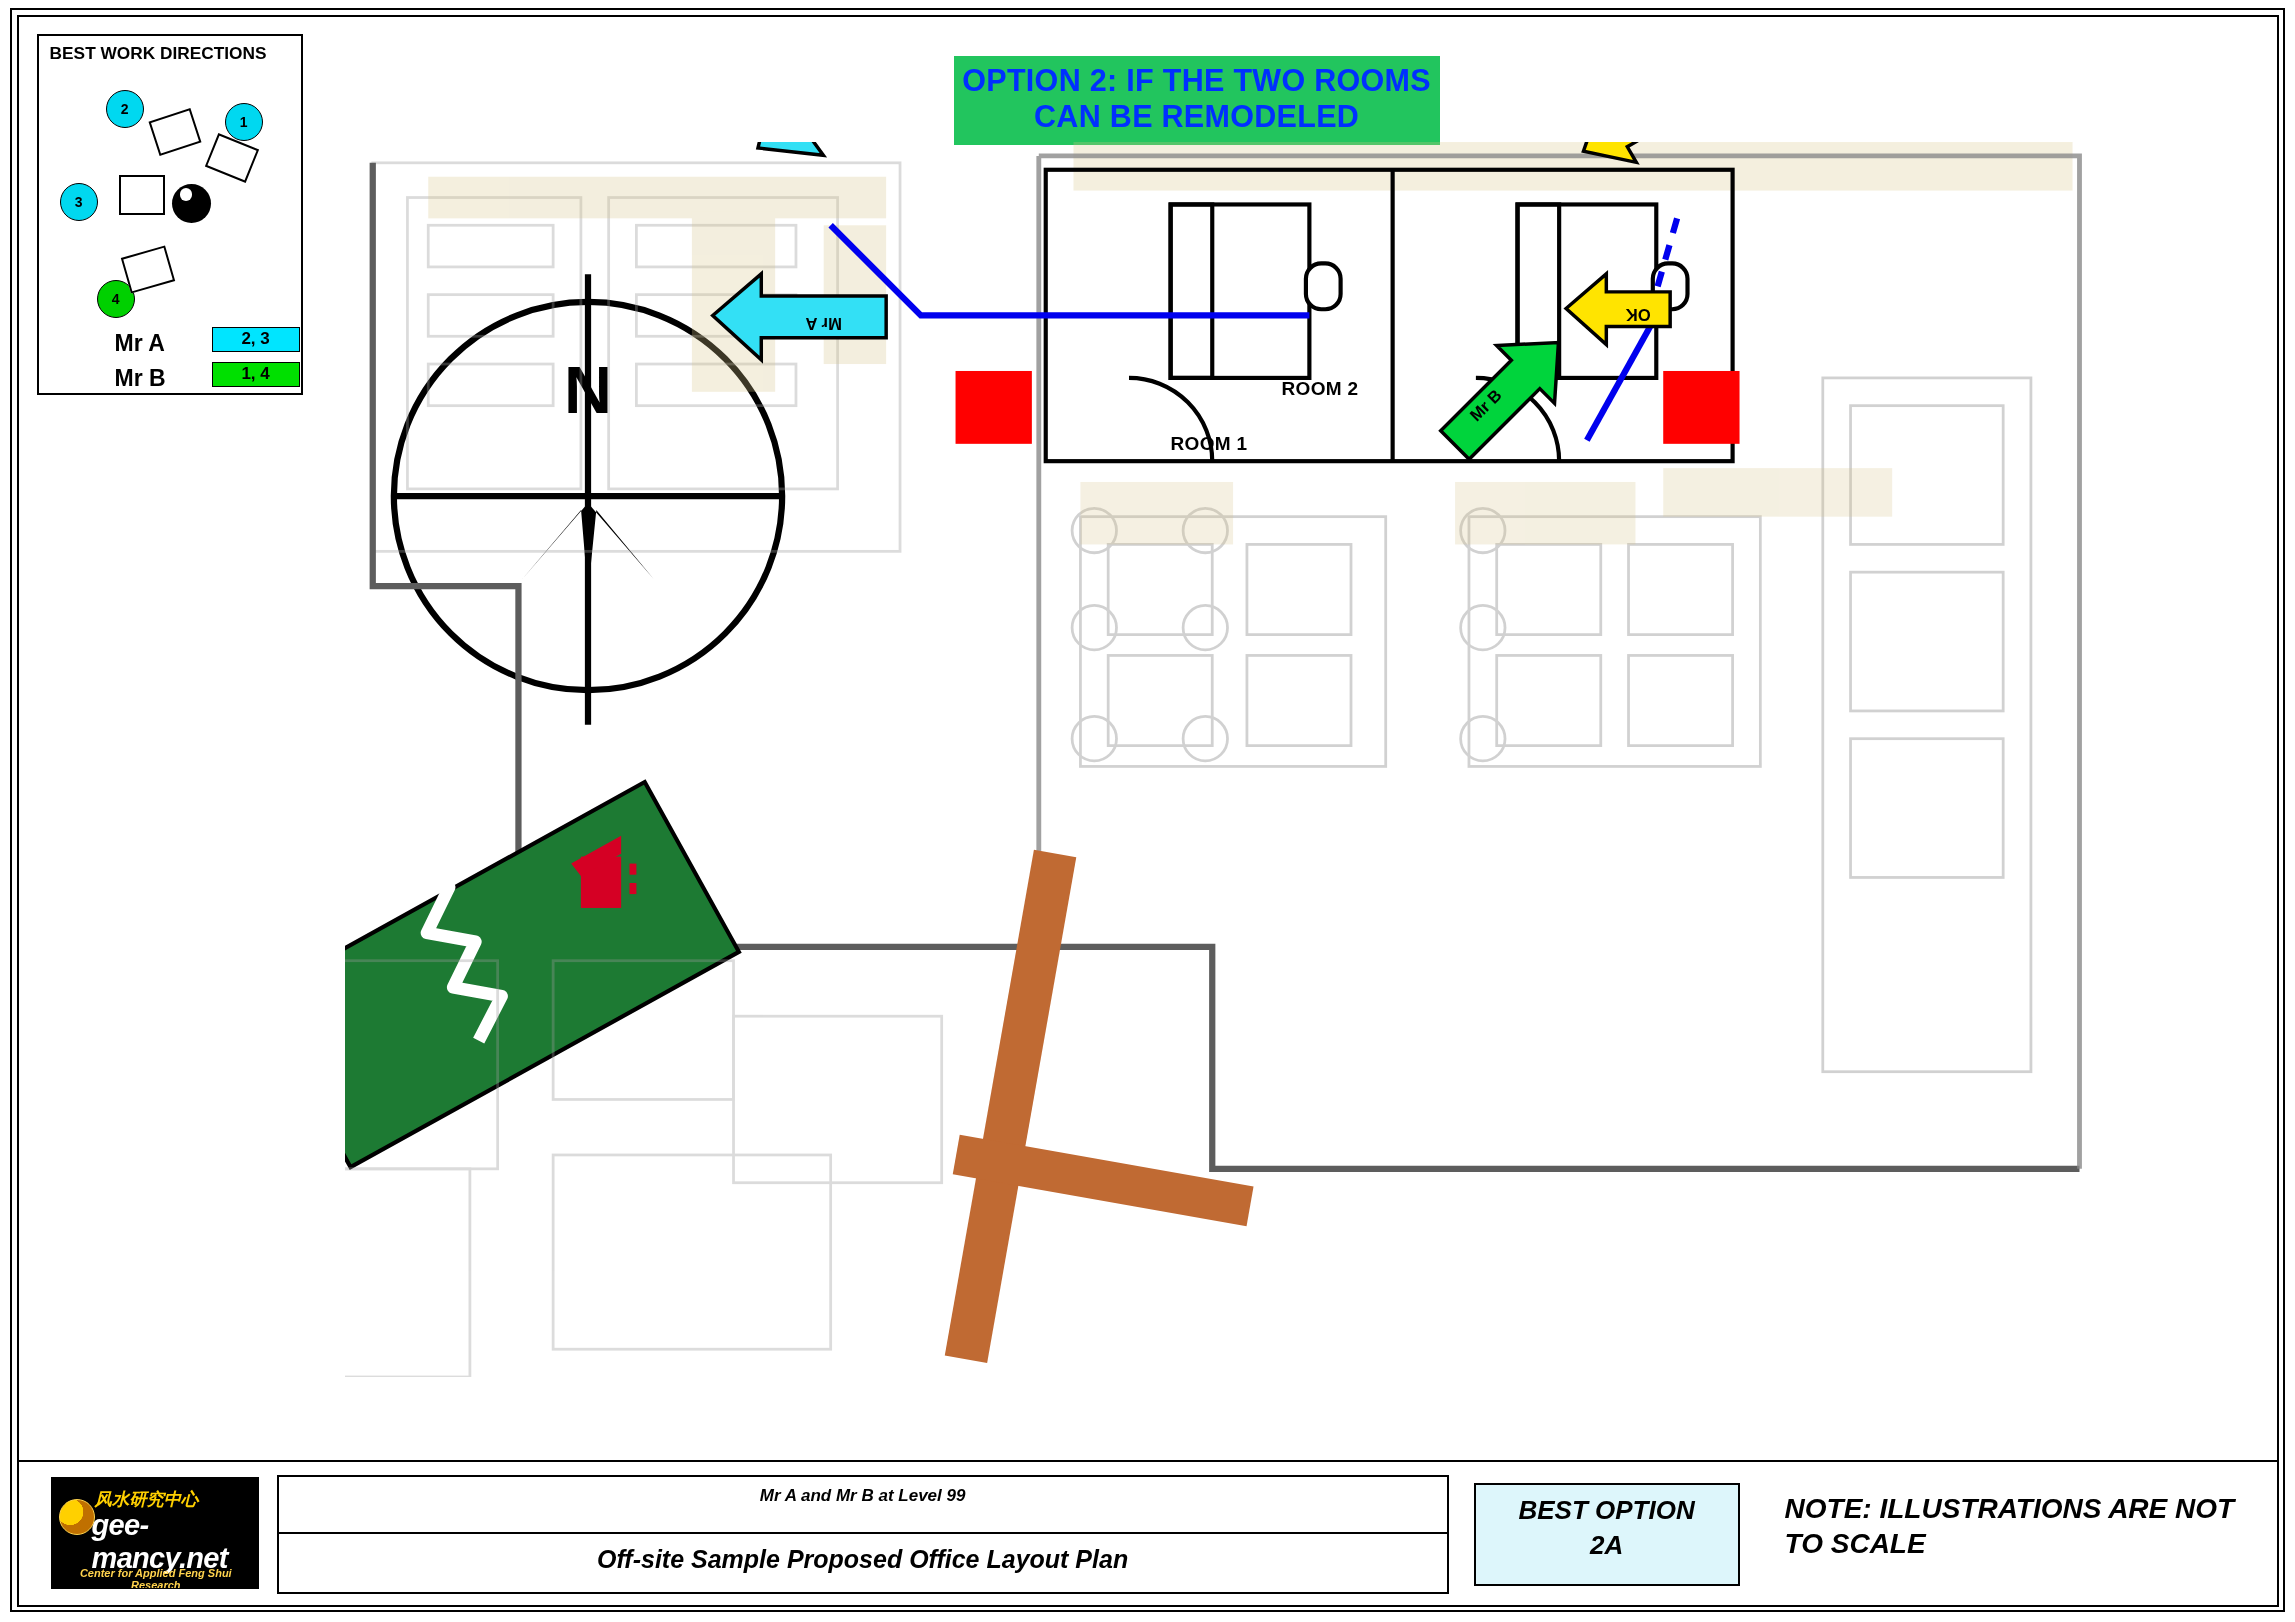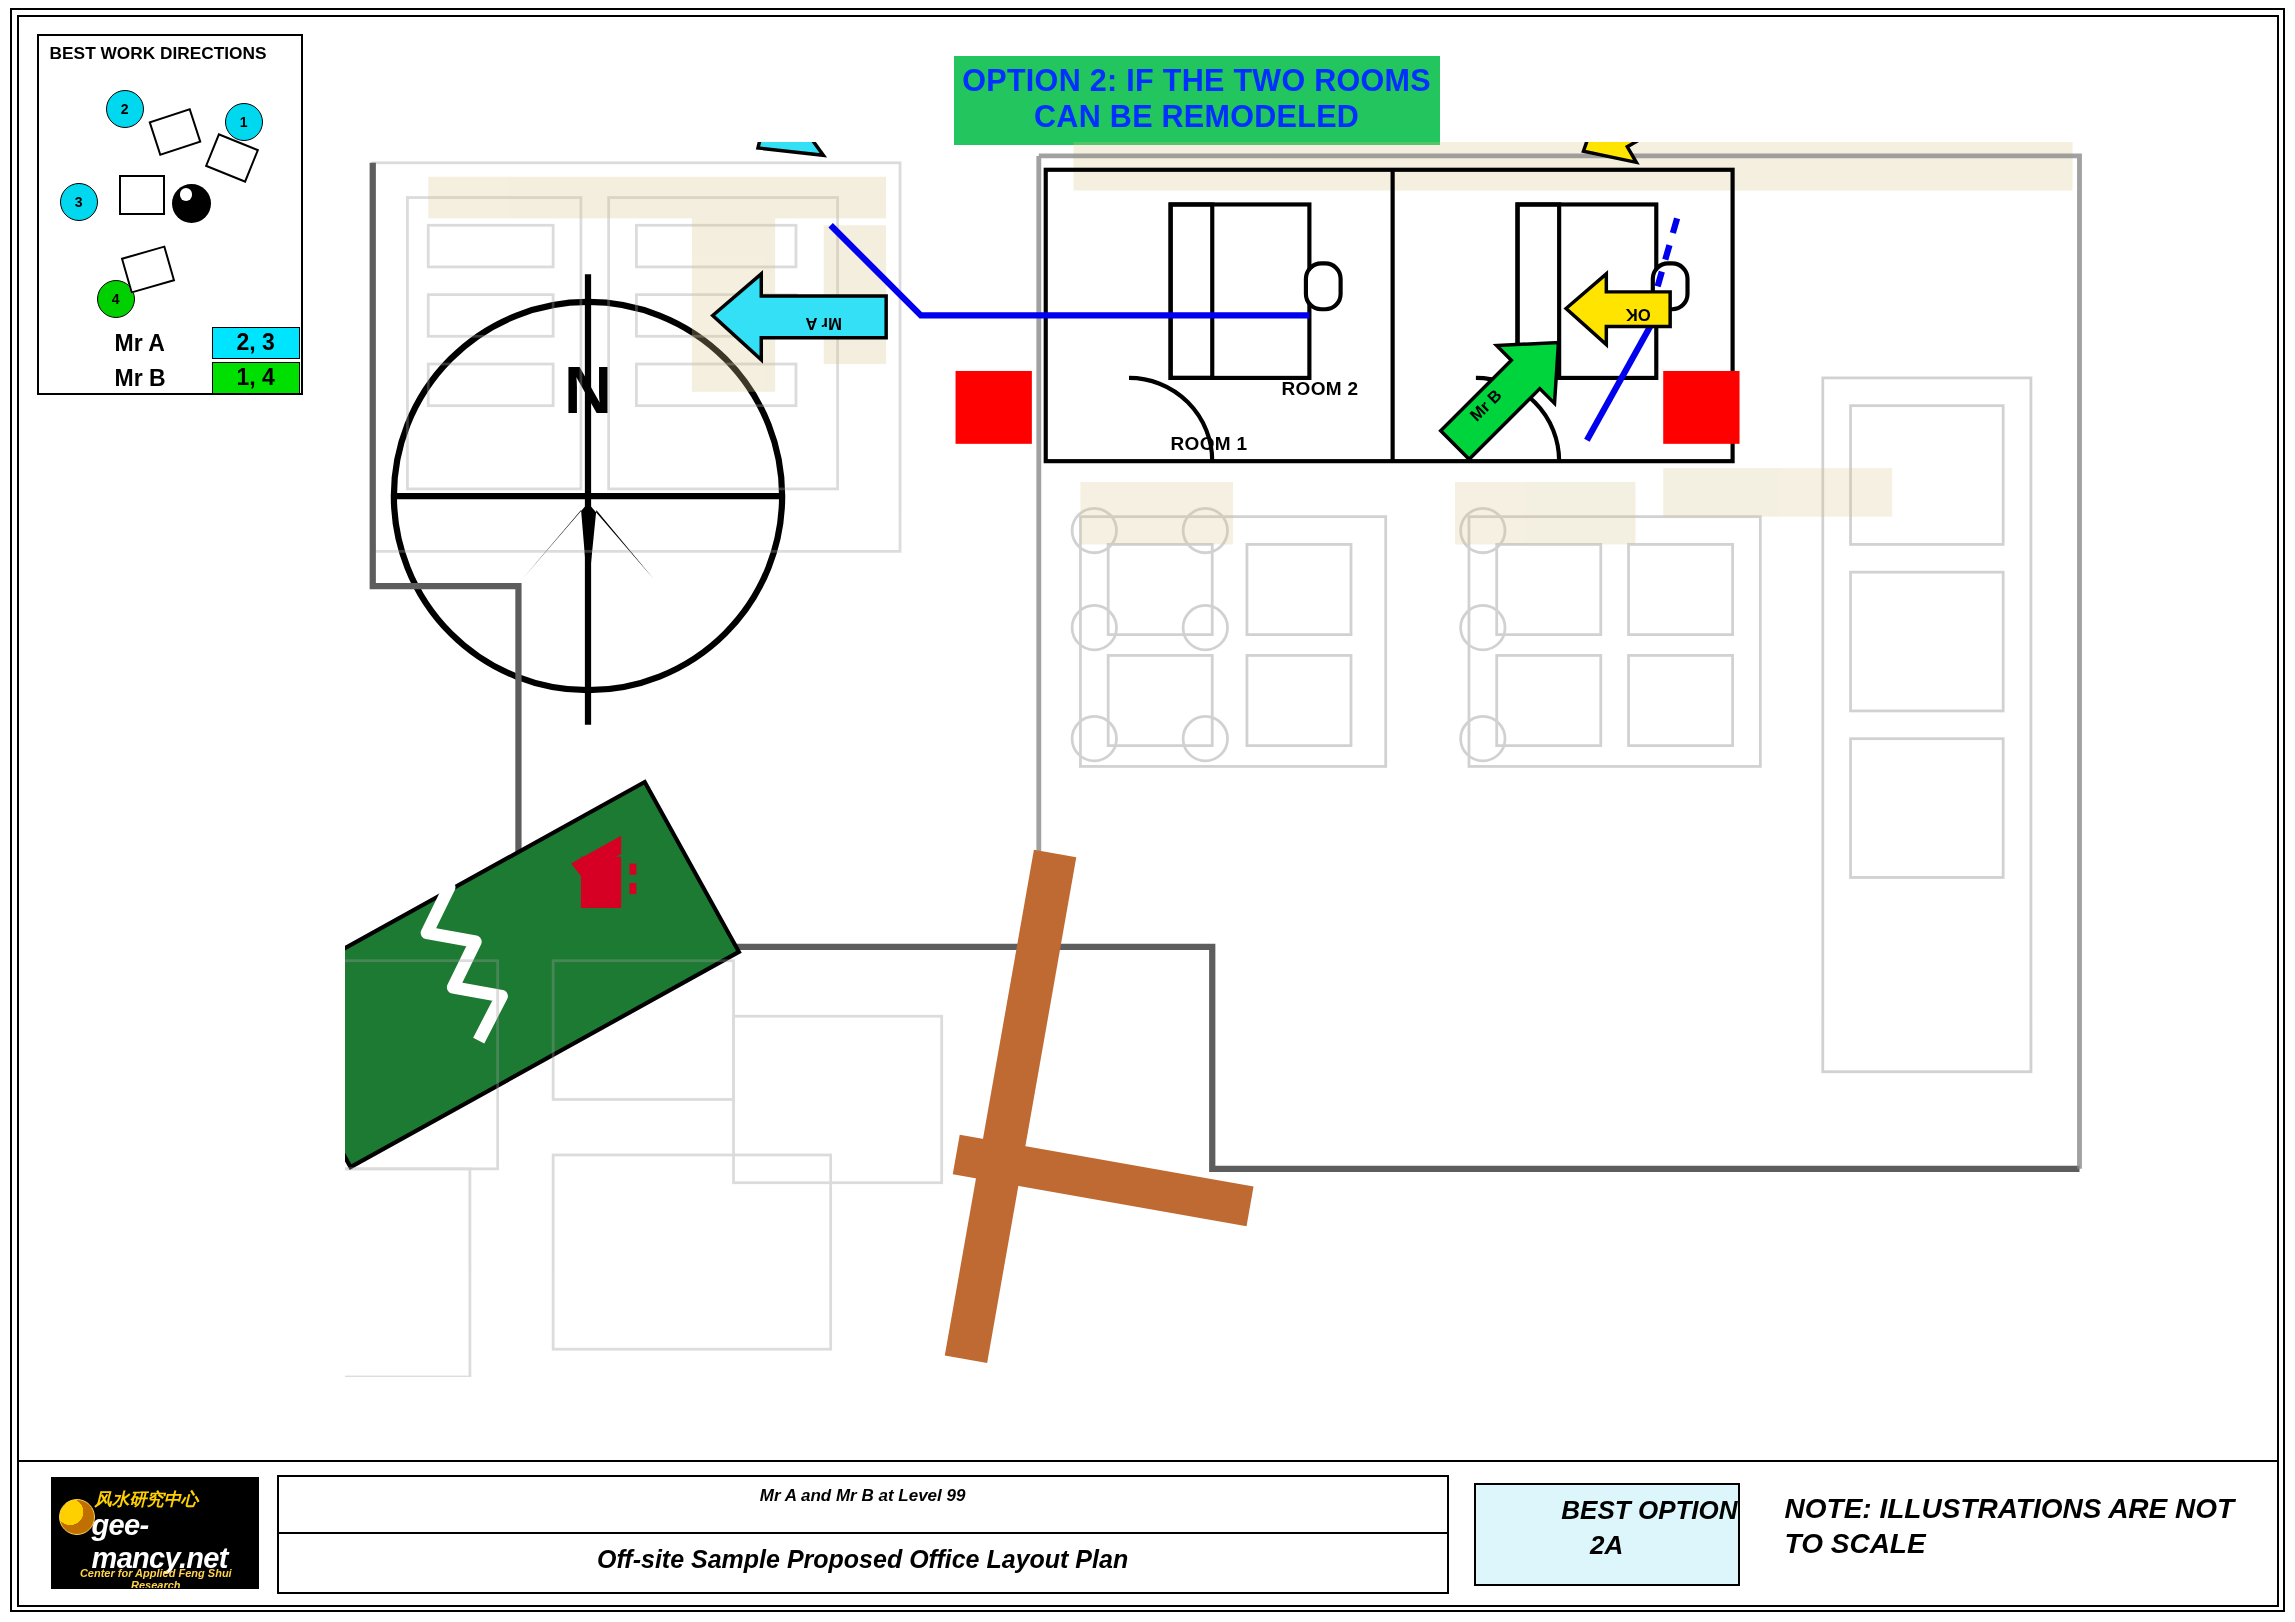"2, 3" .mr-val { font-size: 23px -> 17px }
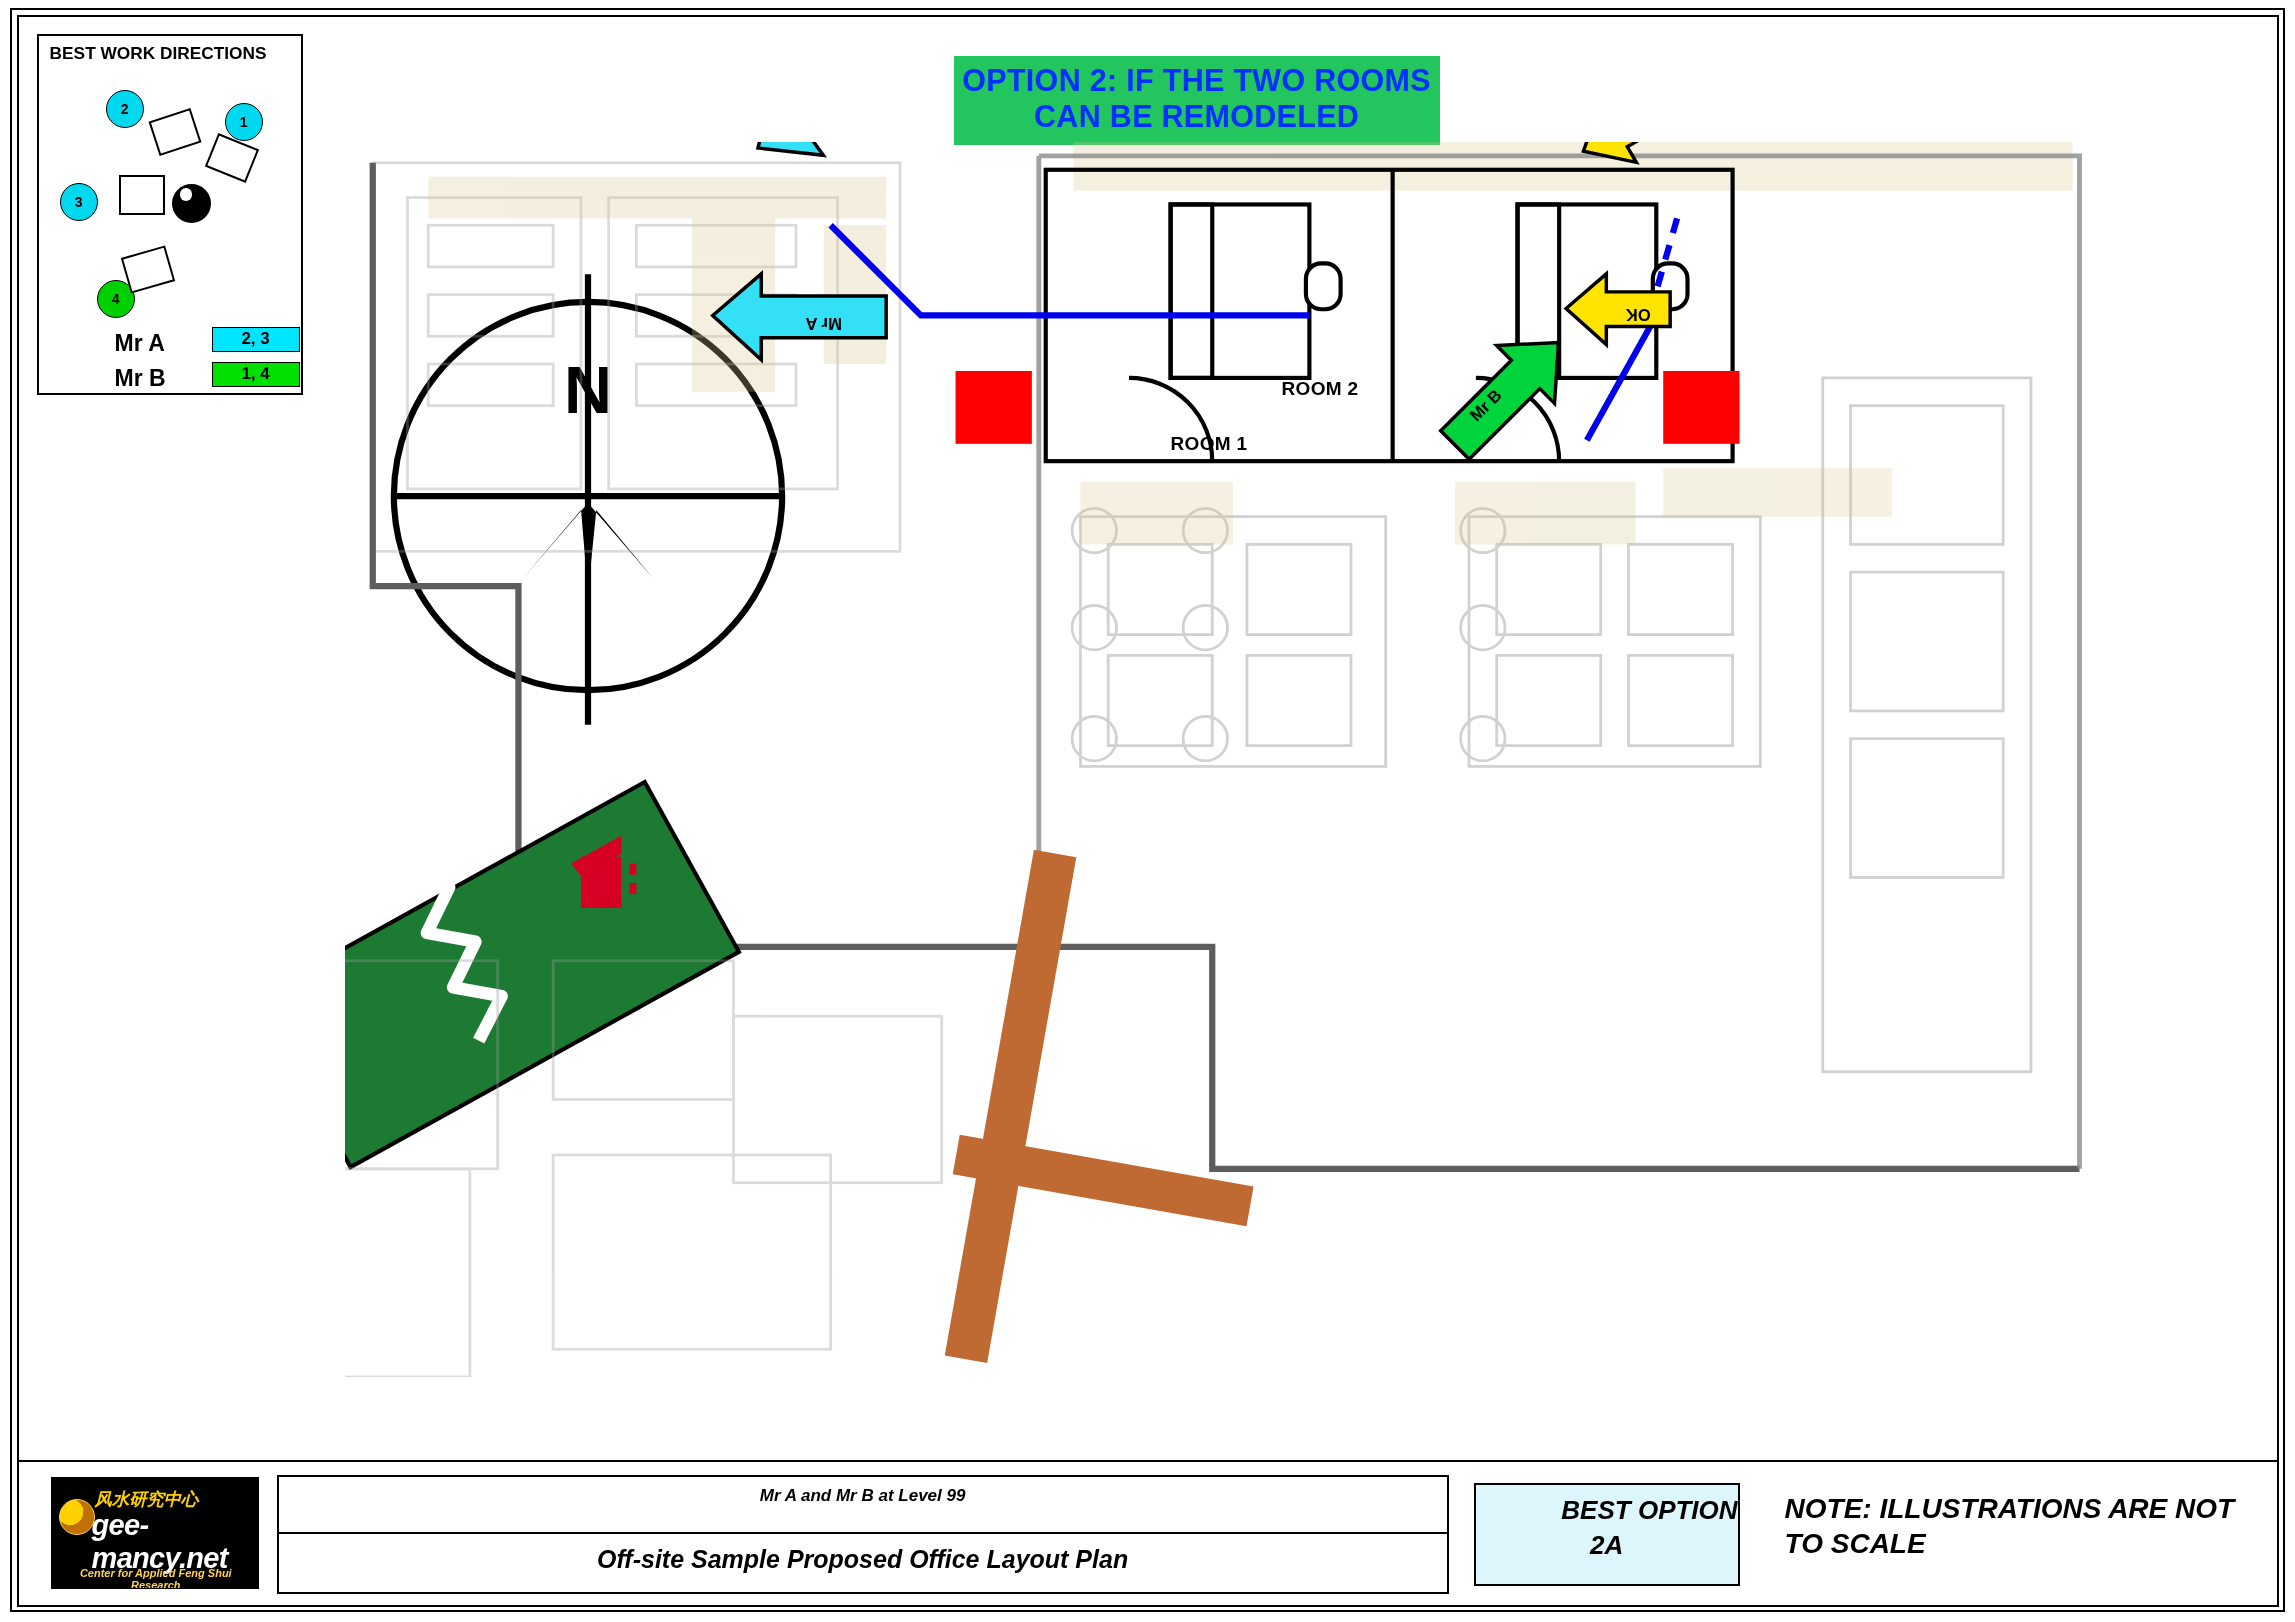"BEST OPTION" .tb-best .l1 { text-align: right -> none }
